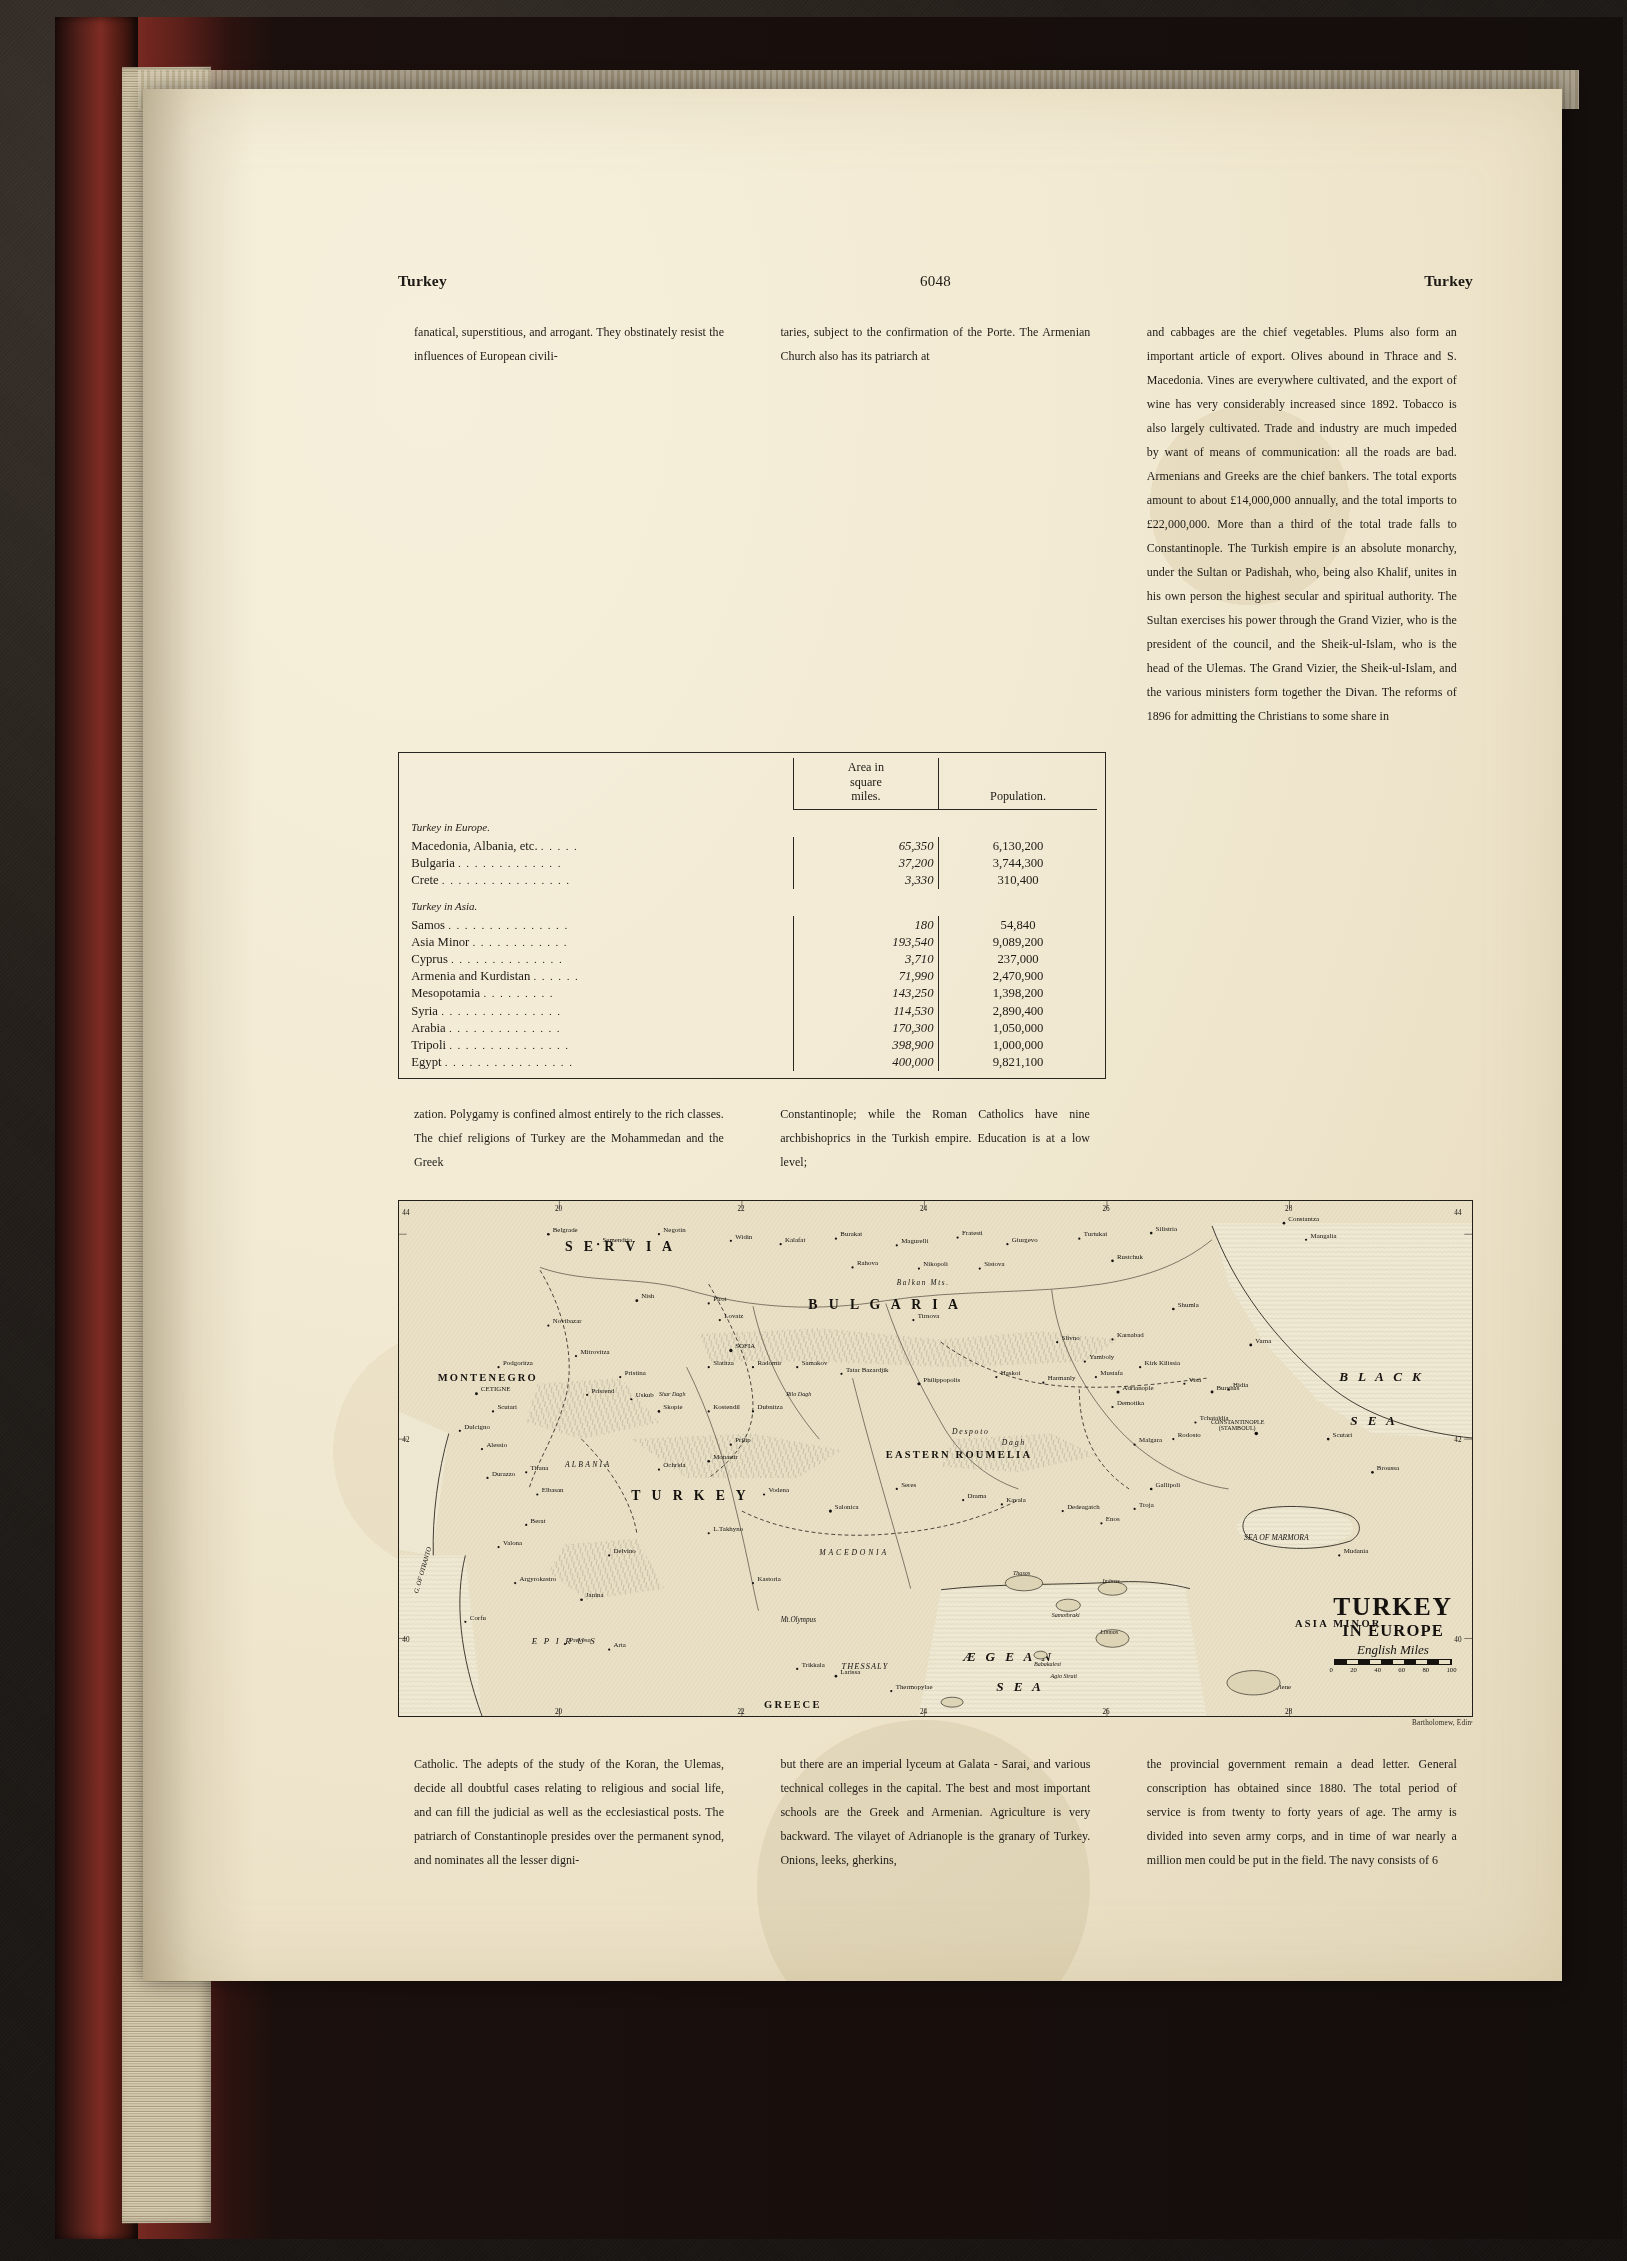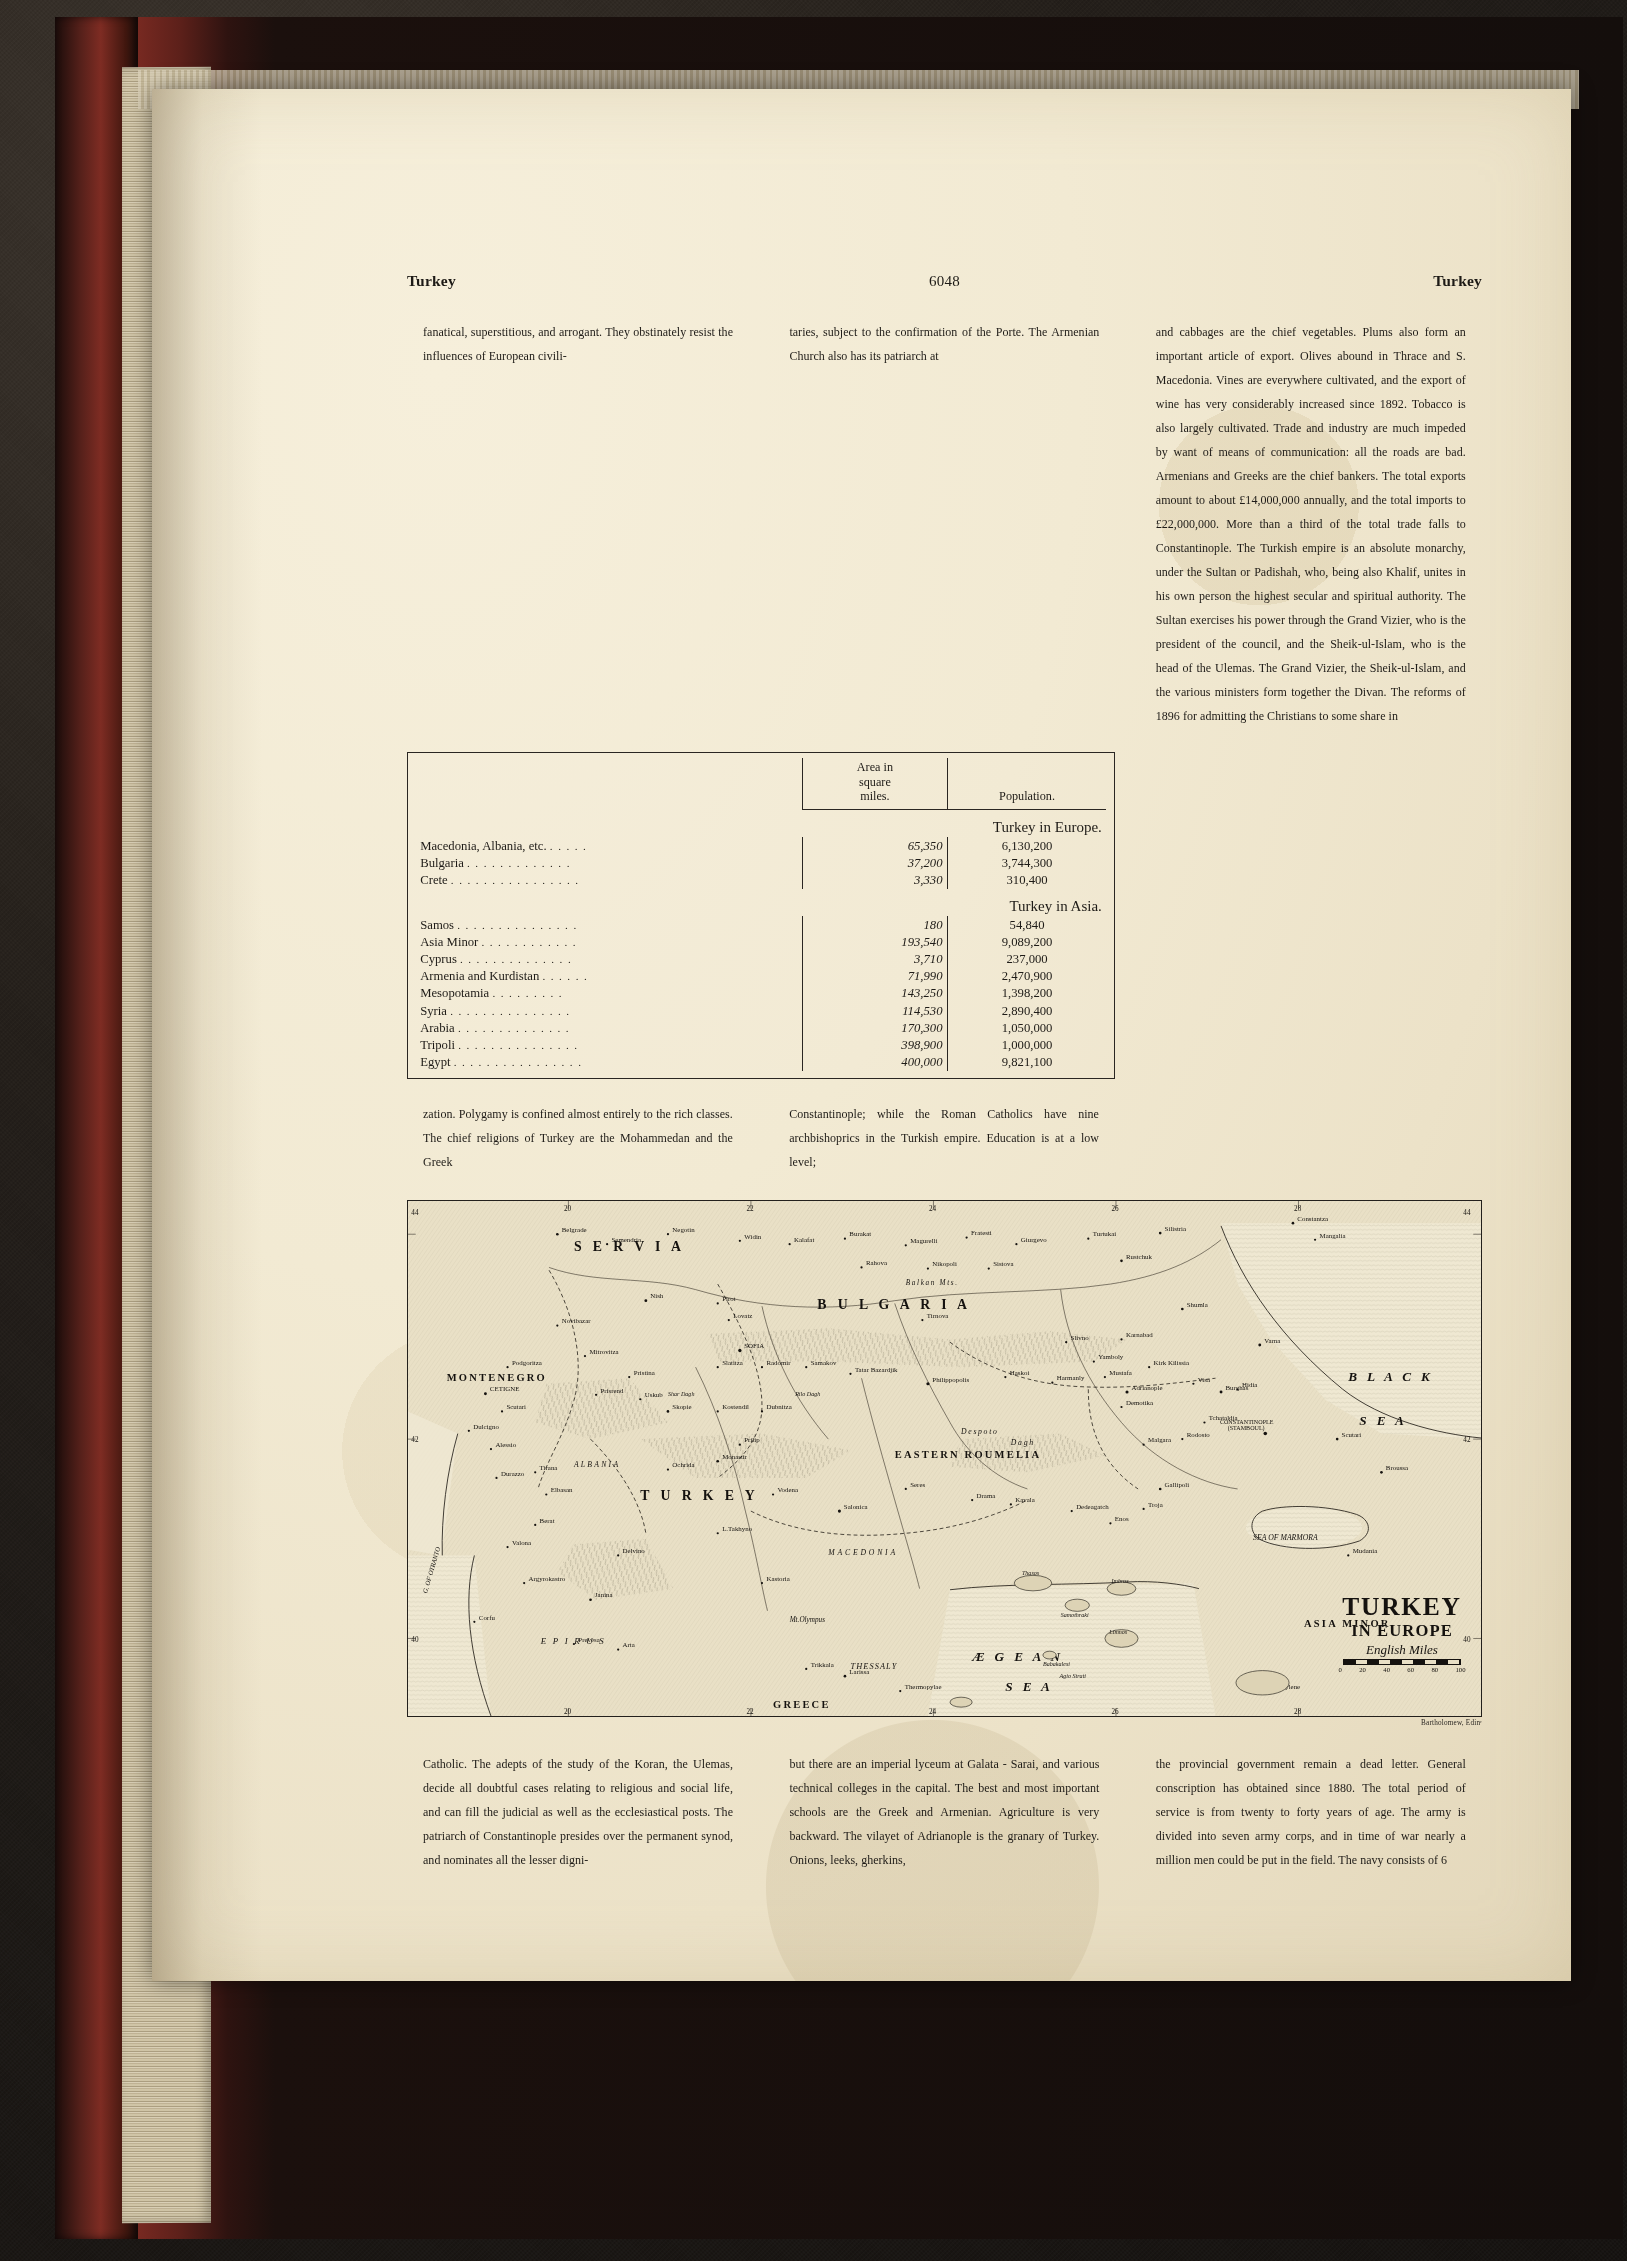"Turkey" .page { left: 97px -> 88px }
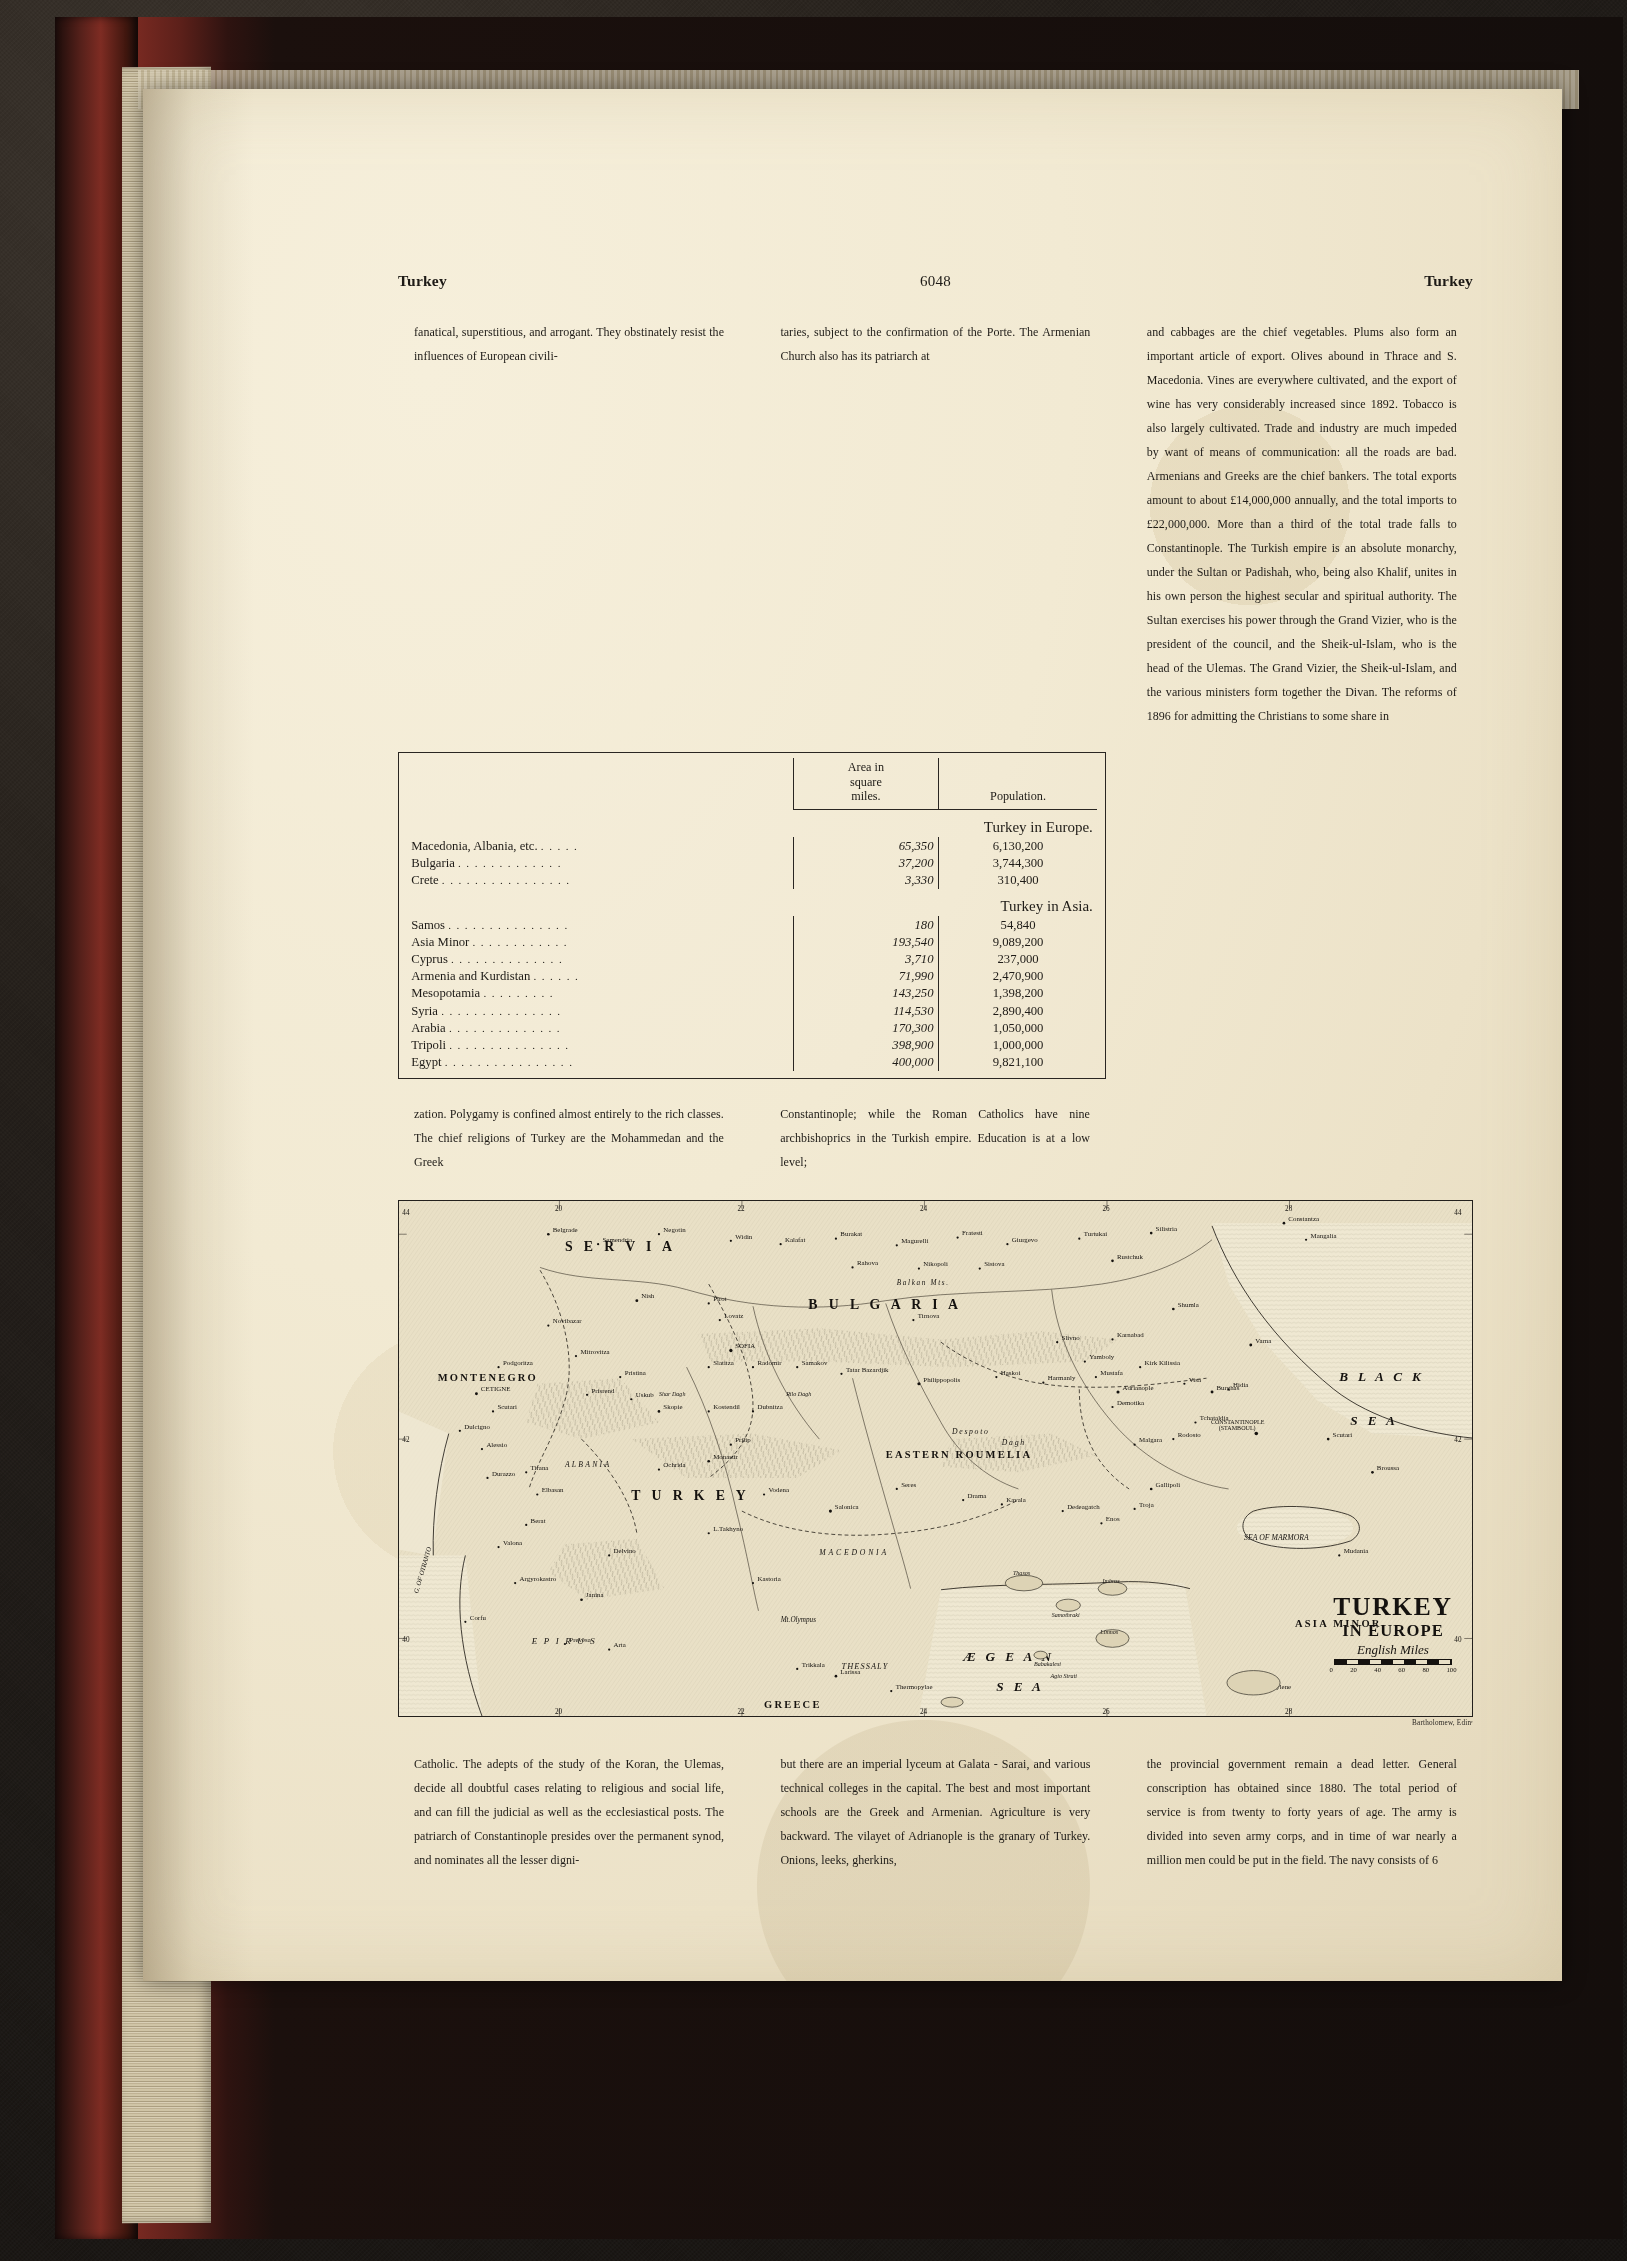"Turkey in Europe." tr.sub td { font-size: 15px -> 11px; font-style: none -> italic; text-align: right -> left }
